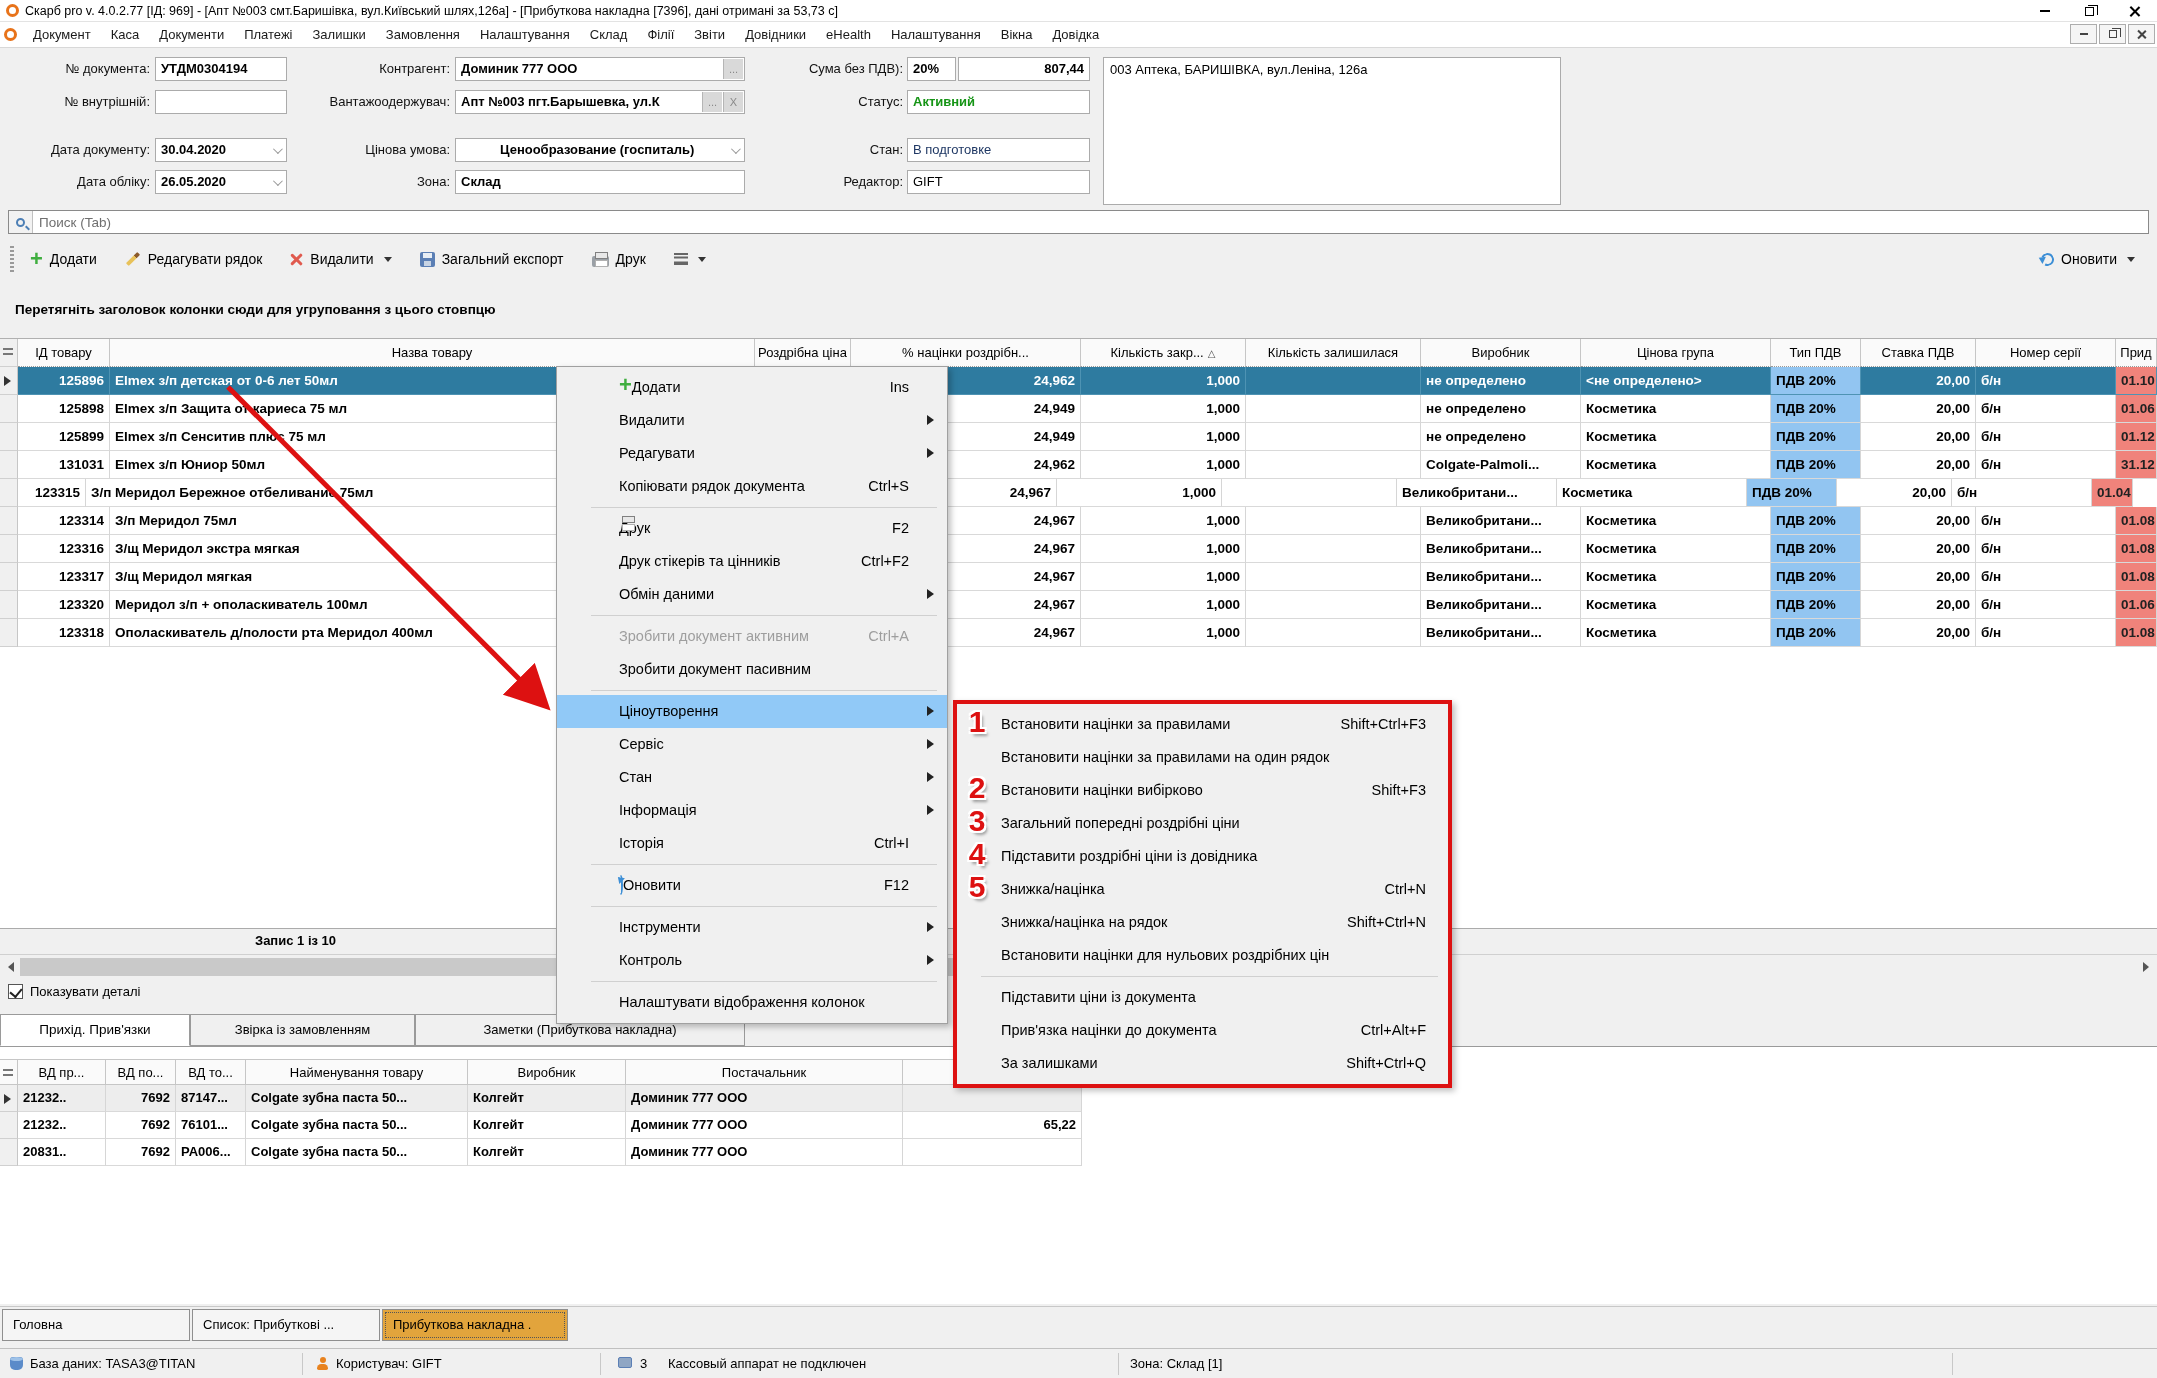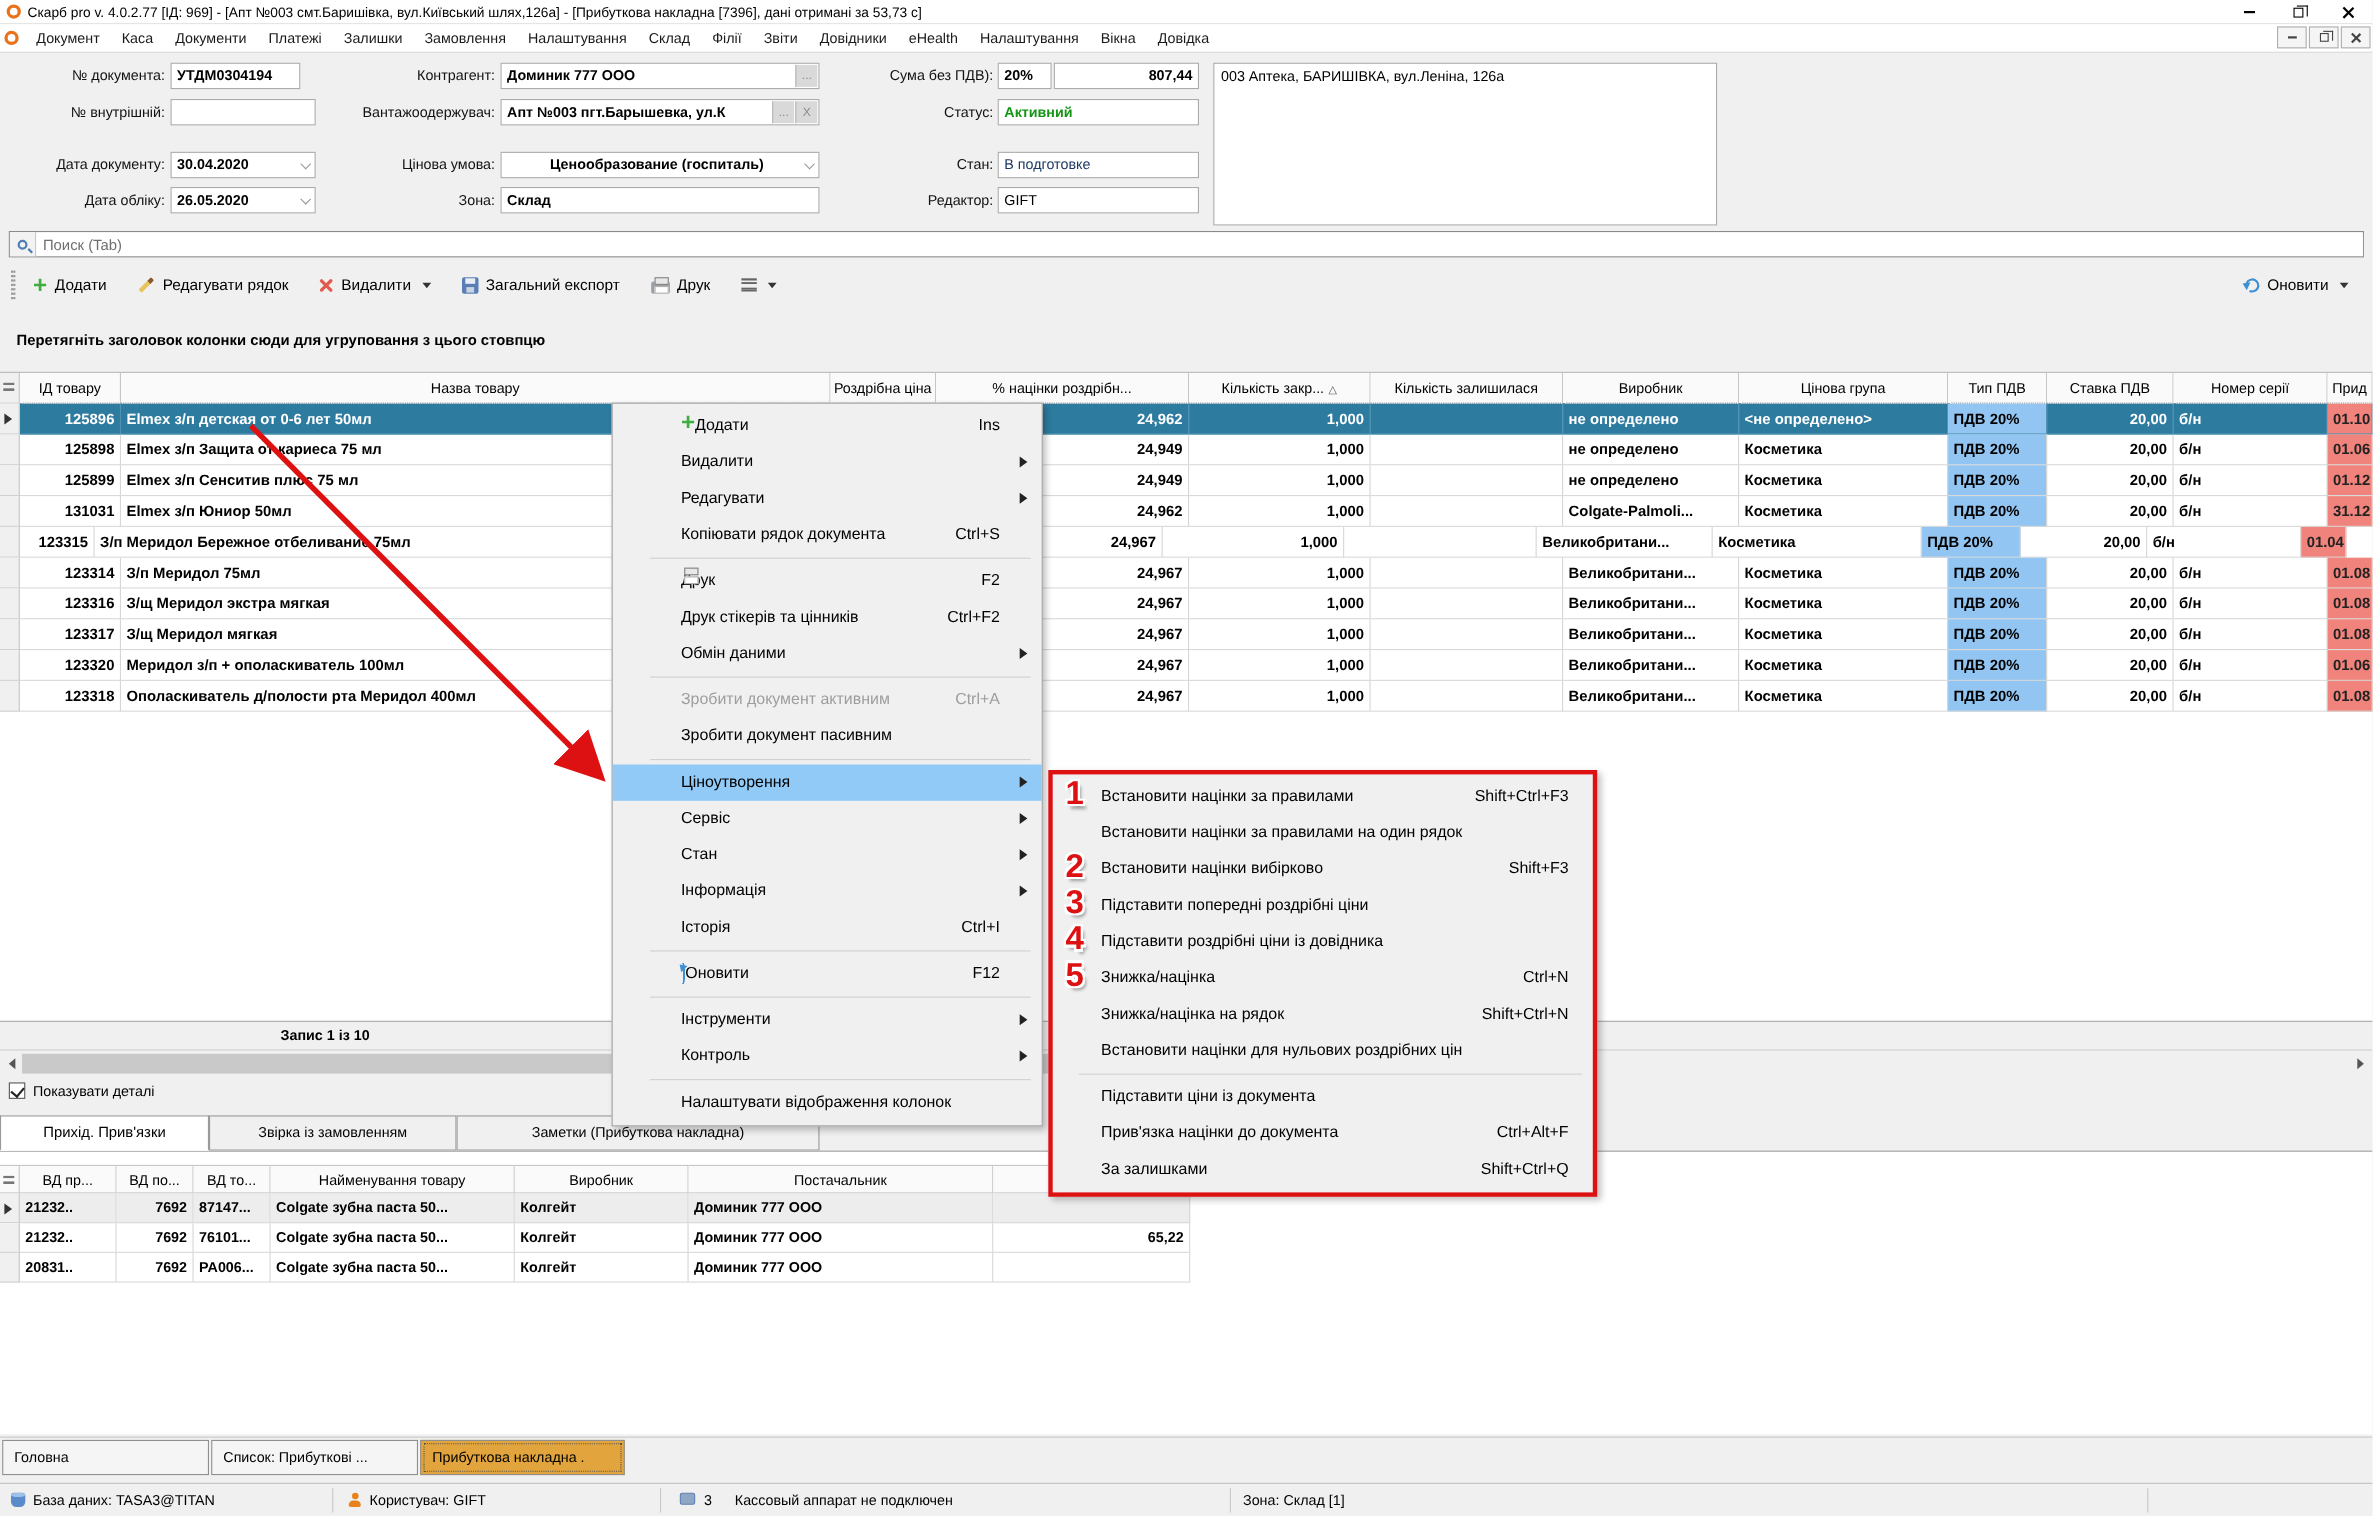"УТДМ0304194" div.form-input { width: 118px -> 132px }
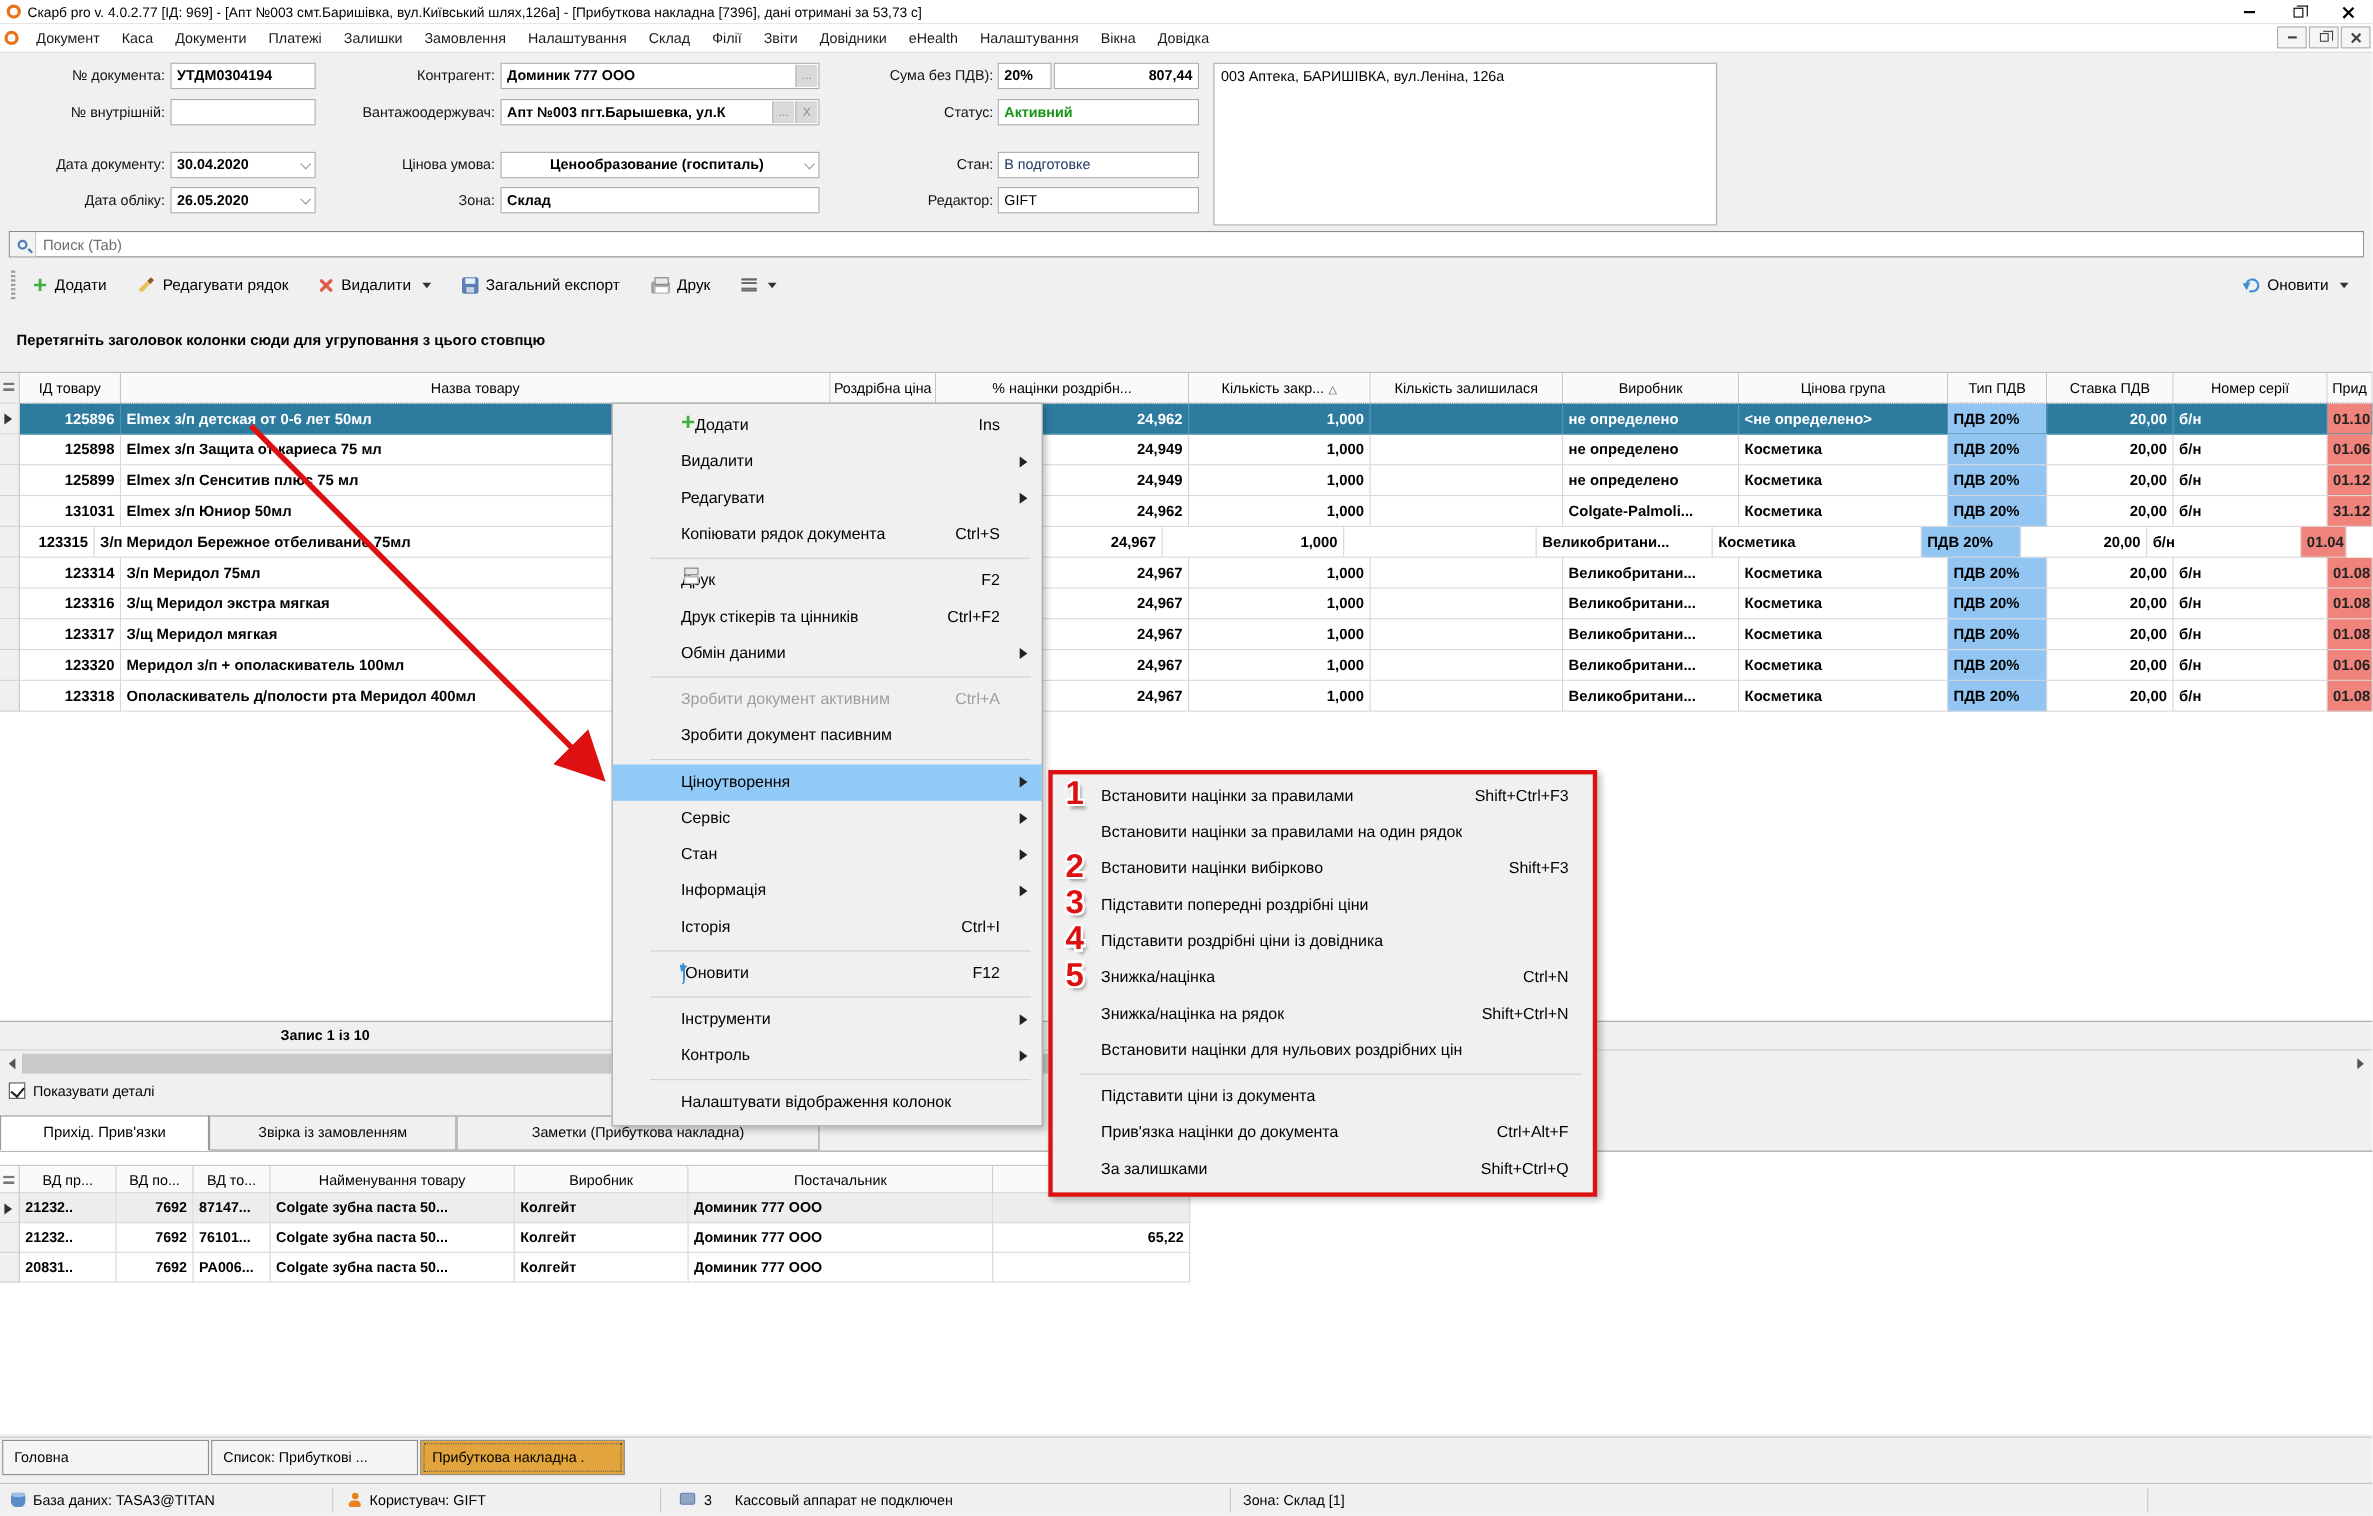"Підставити попередні роздрібні ціни" span { text: Підставити -> Загальний }
